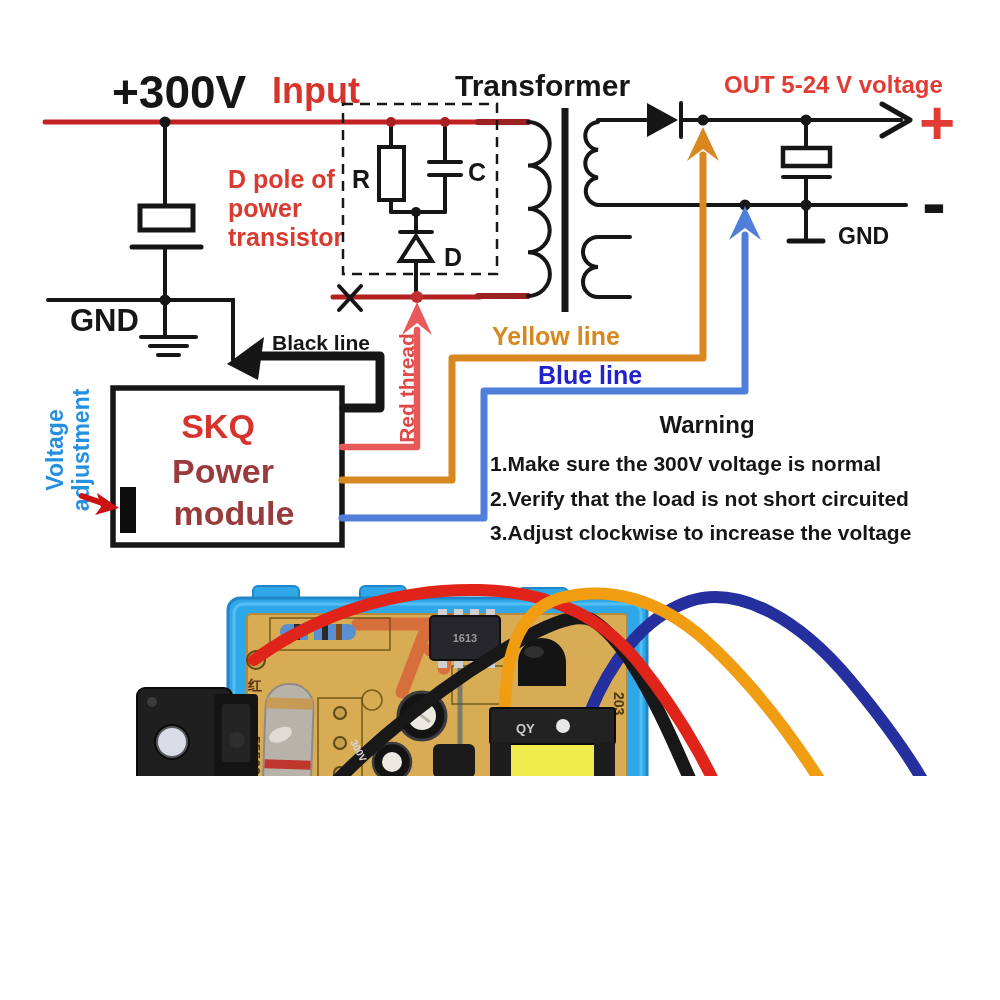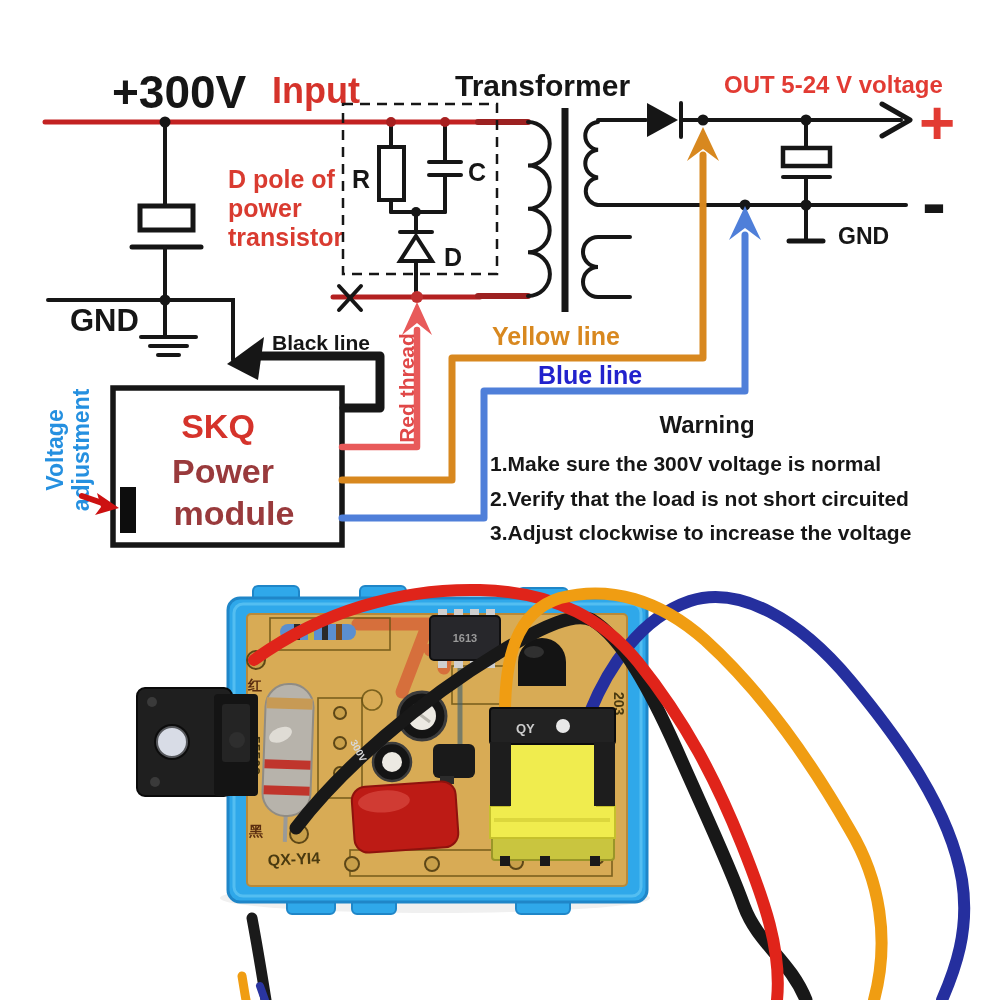"+300V" #stage { height: 1000px -> 776px }
